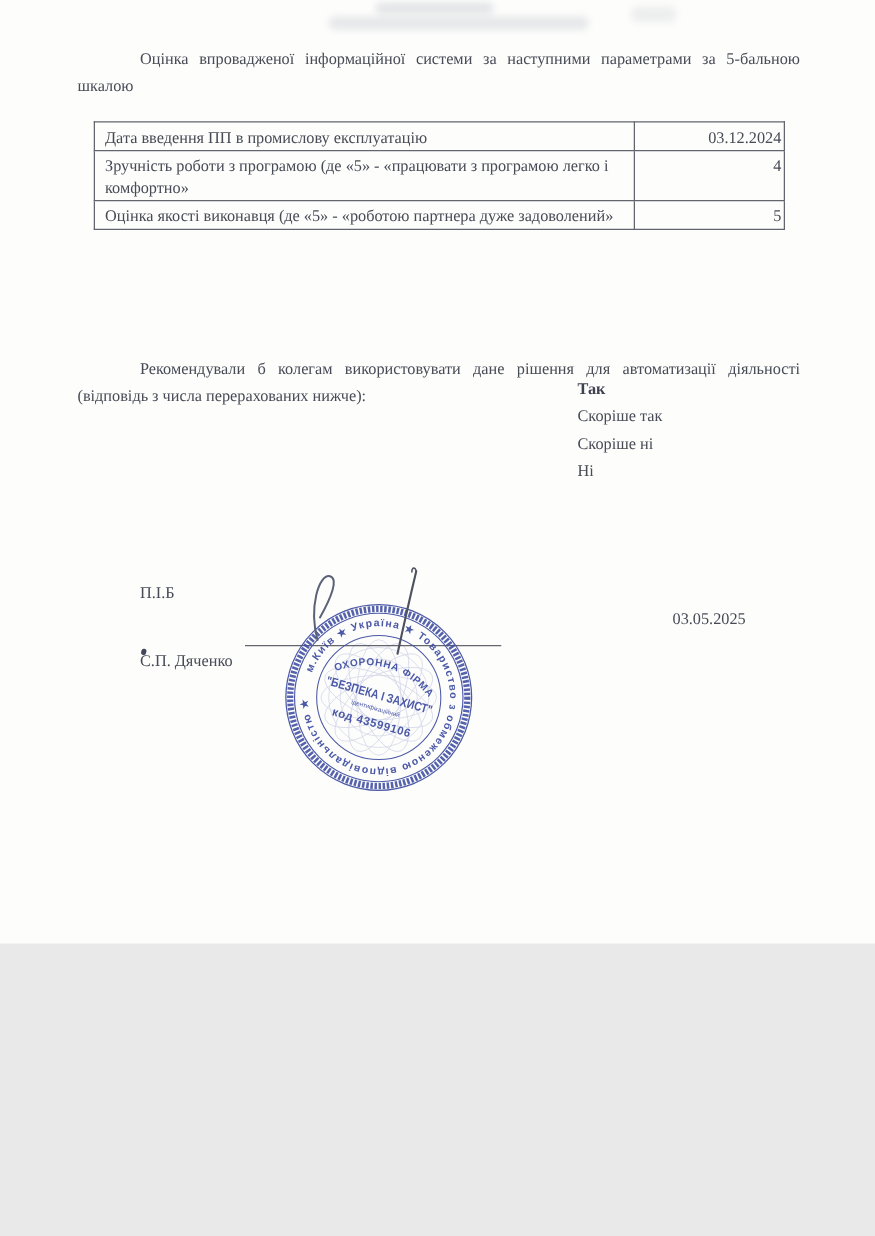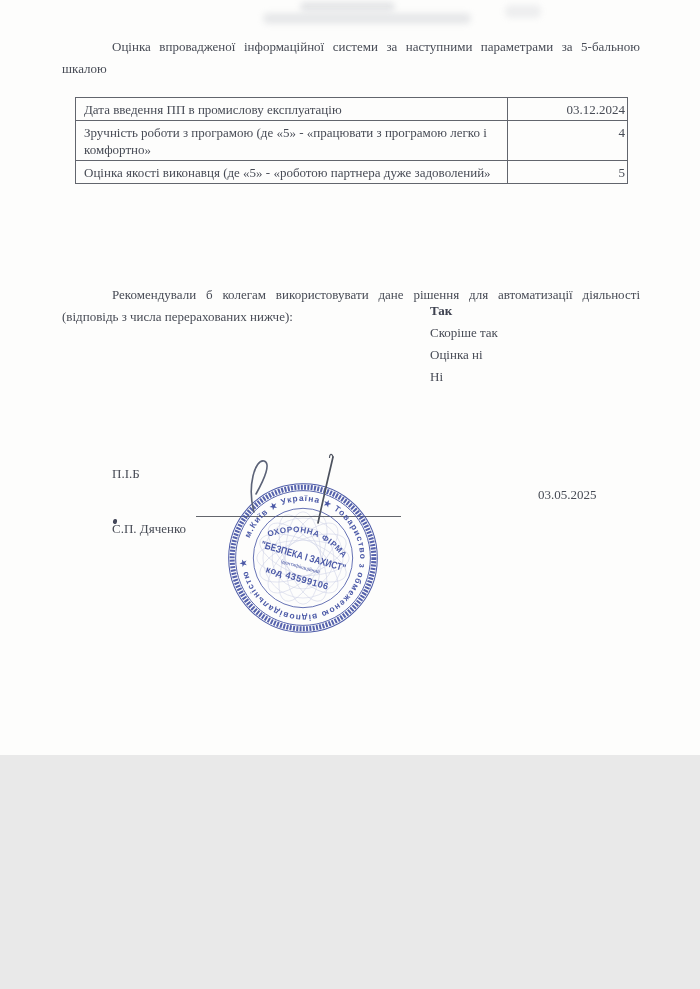"Так" .options .opt { margin-left: none -> 32px }
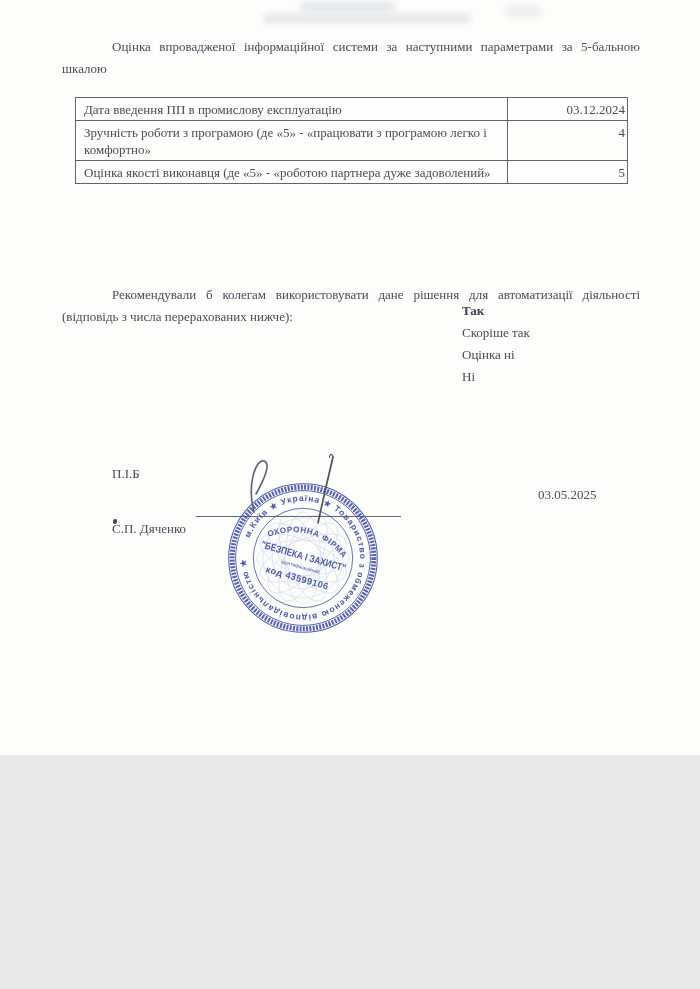"Оцінка ні" div.opt { text: Оцінка -> Скоріше }
